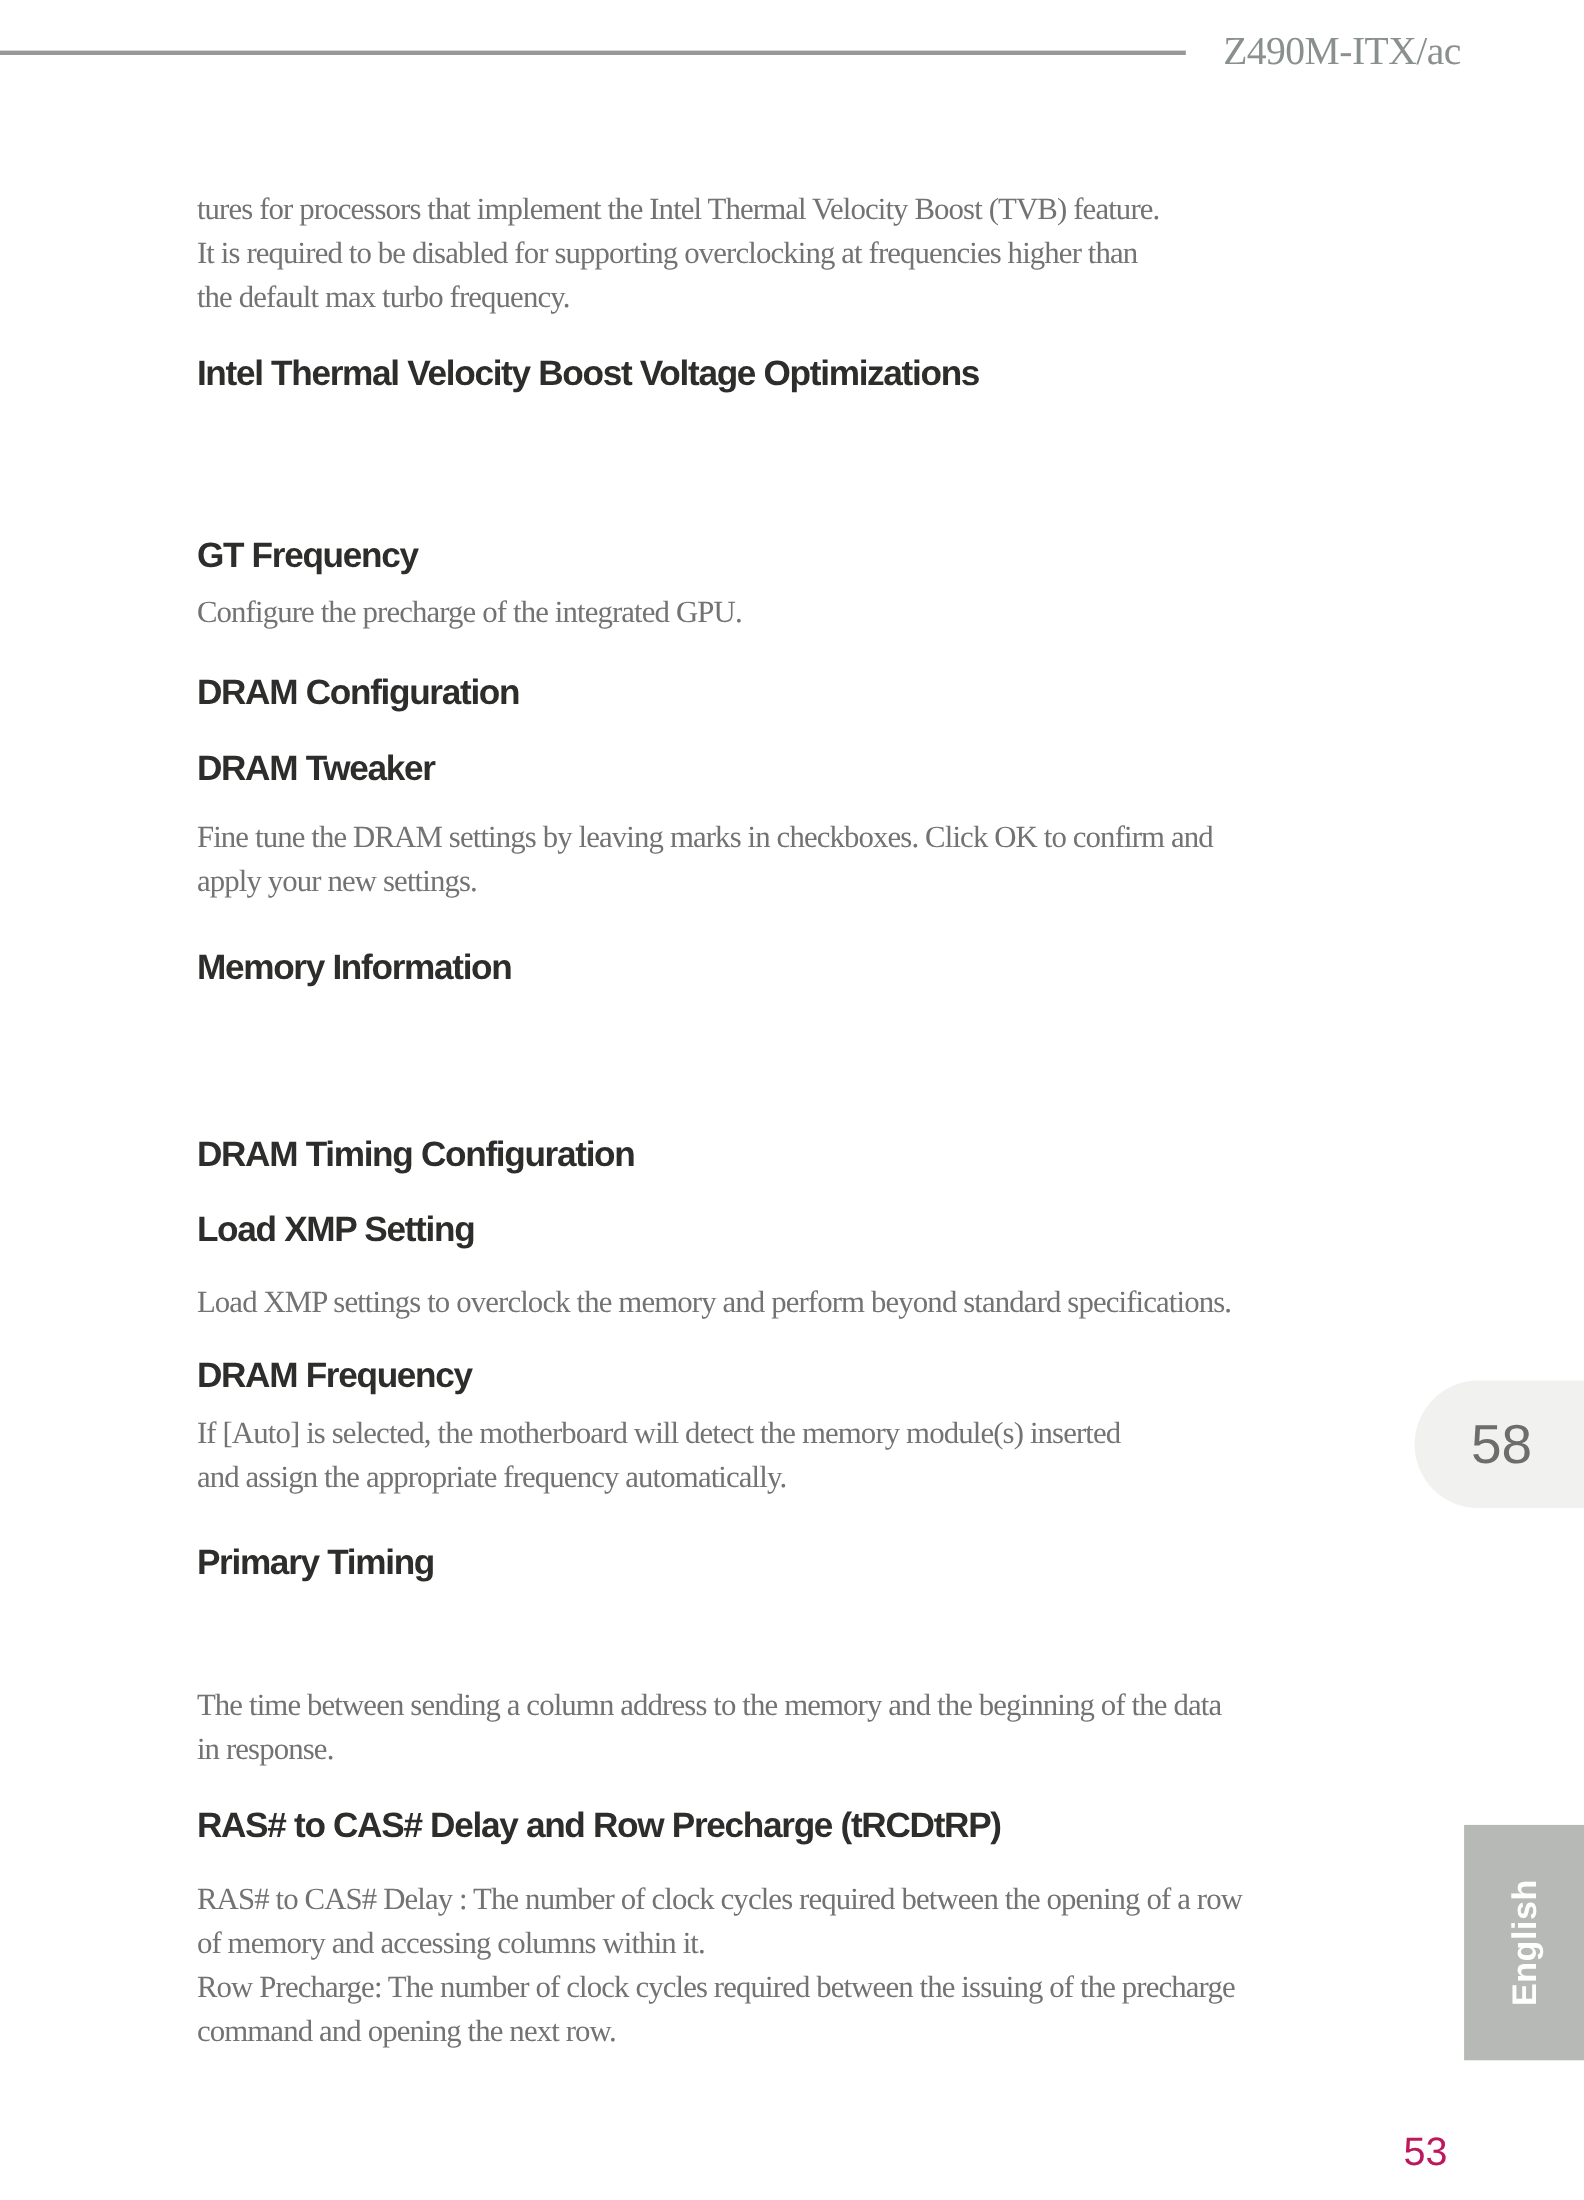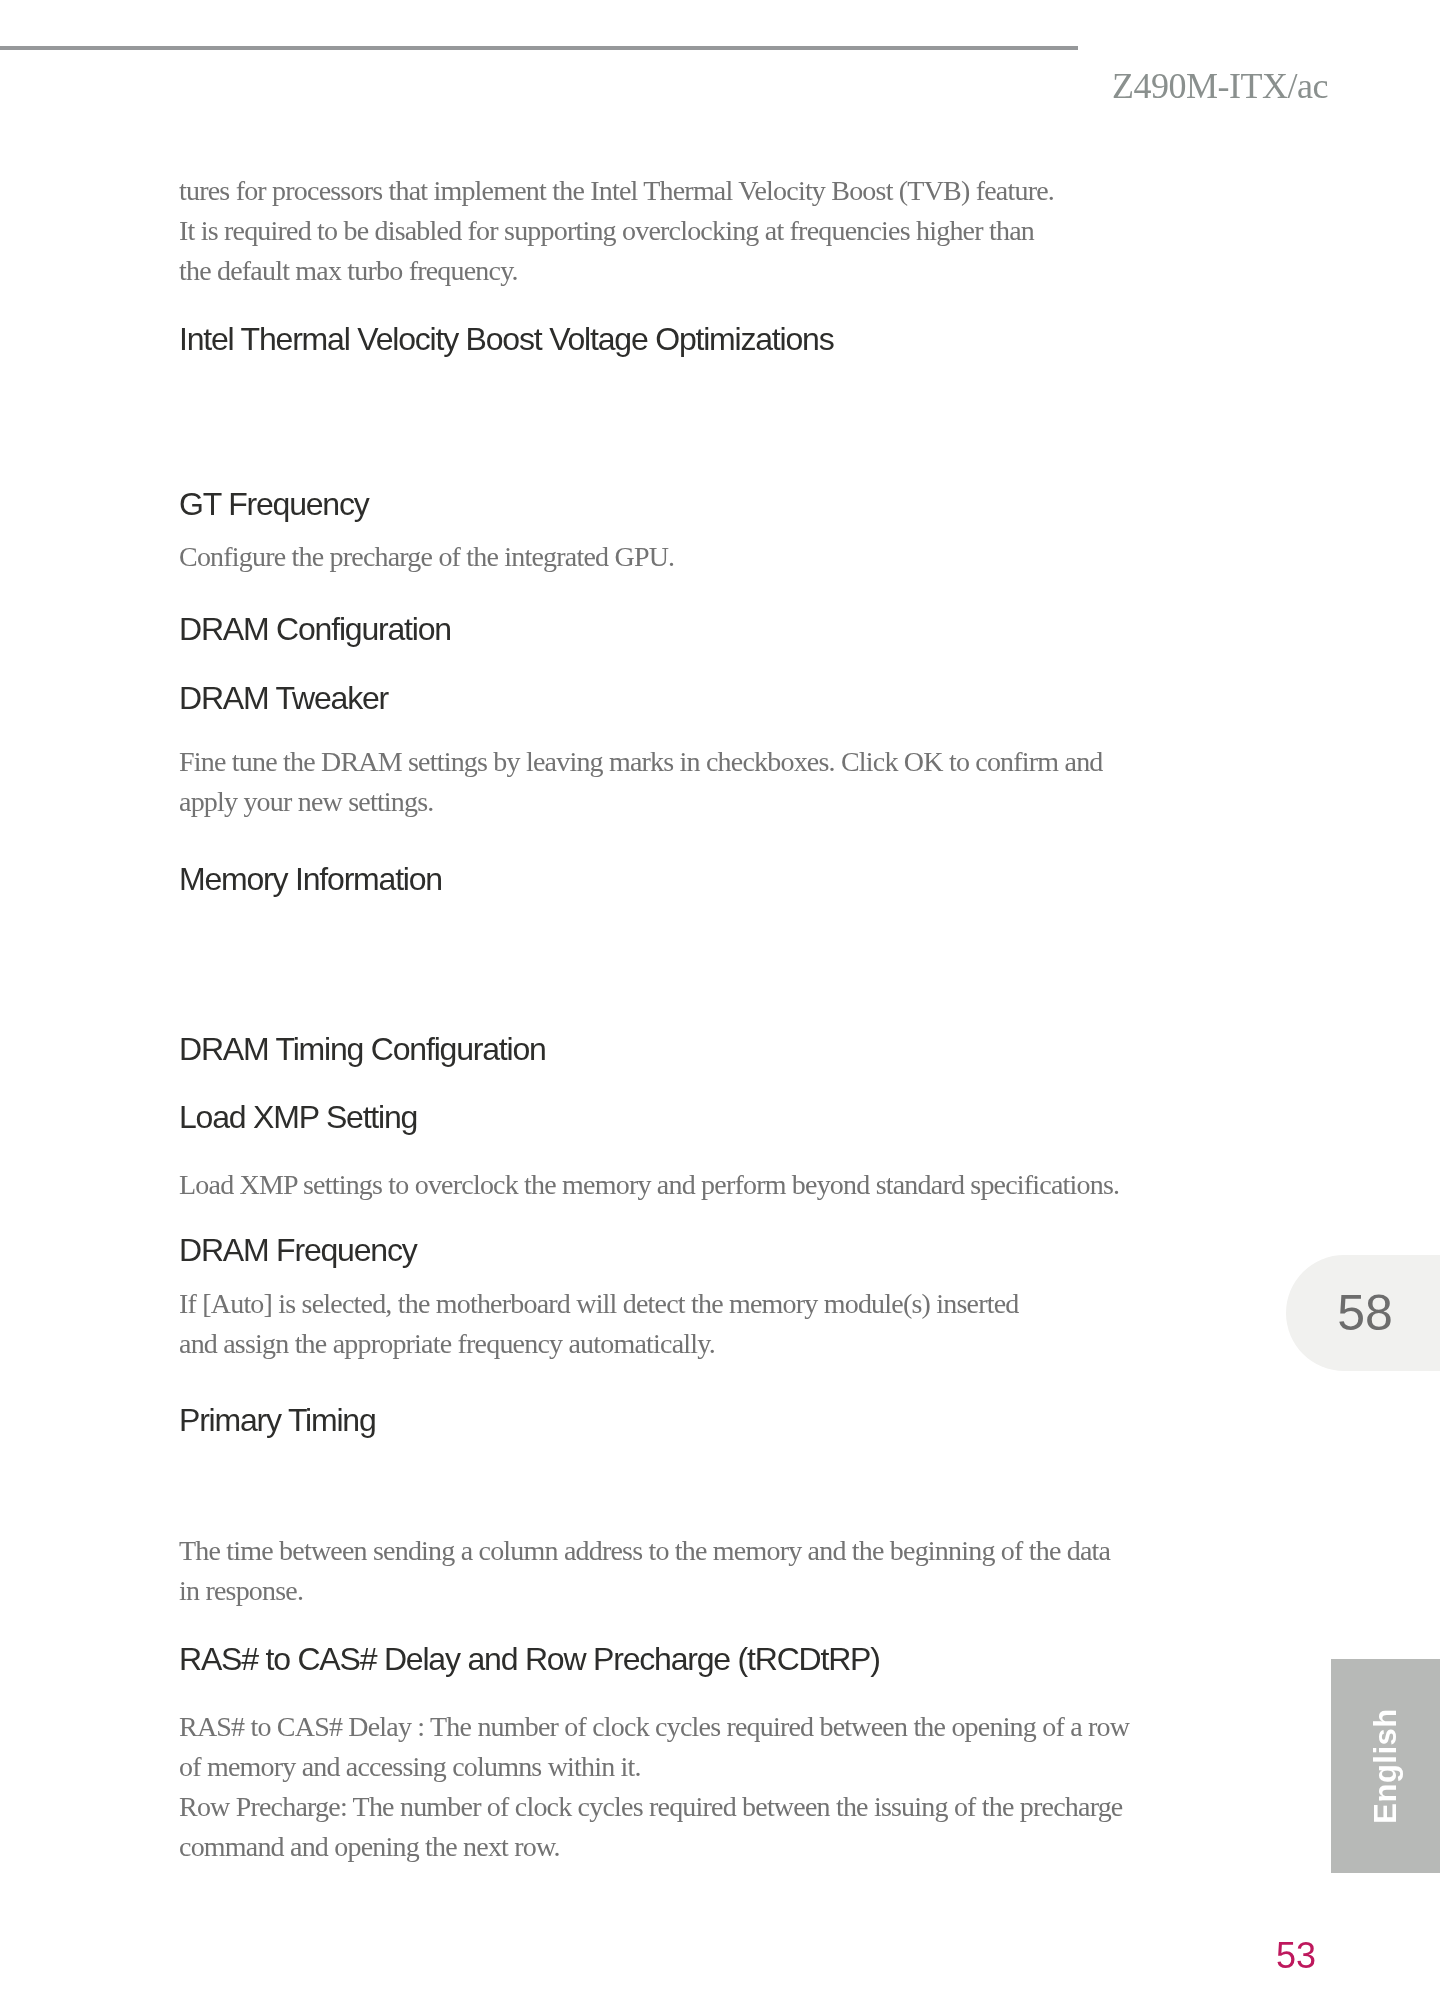"Z490M-ITX/ac" .header-title { margin-top: 40px -> none }
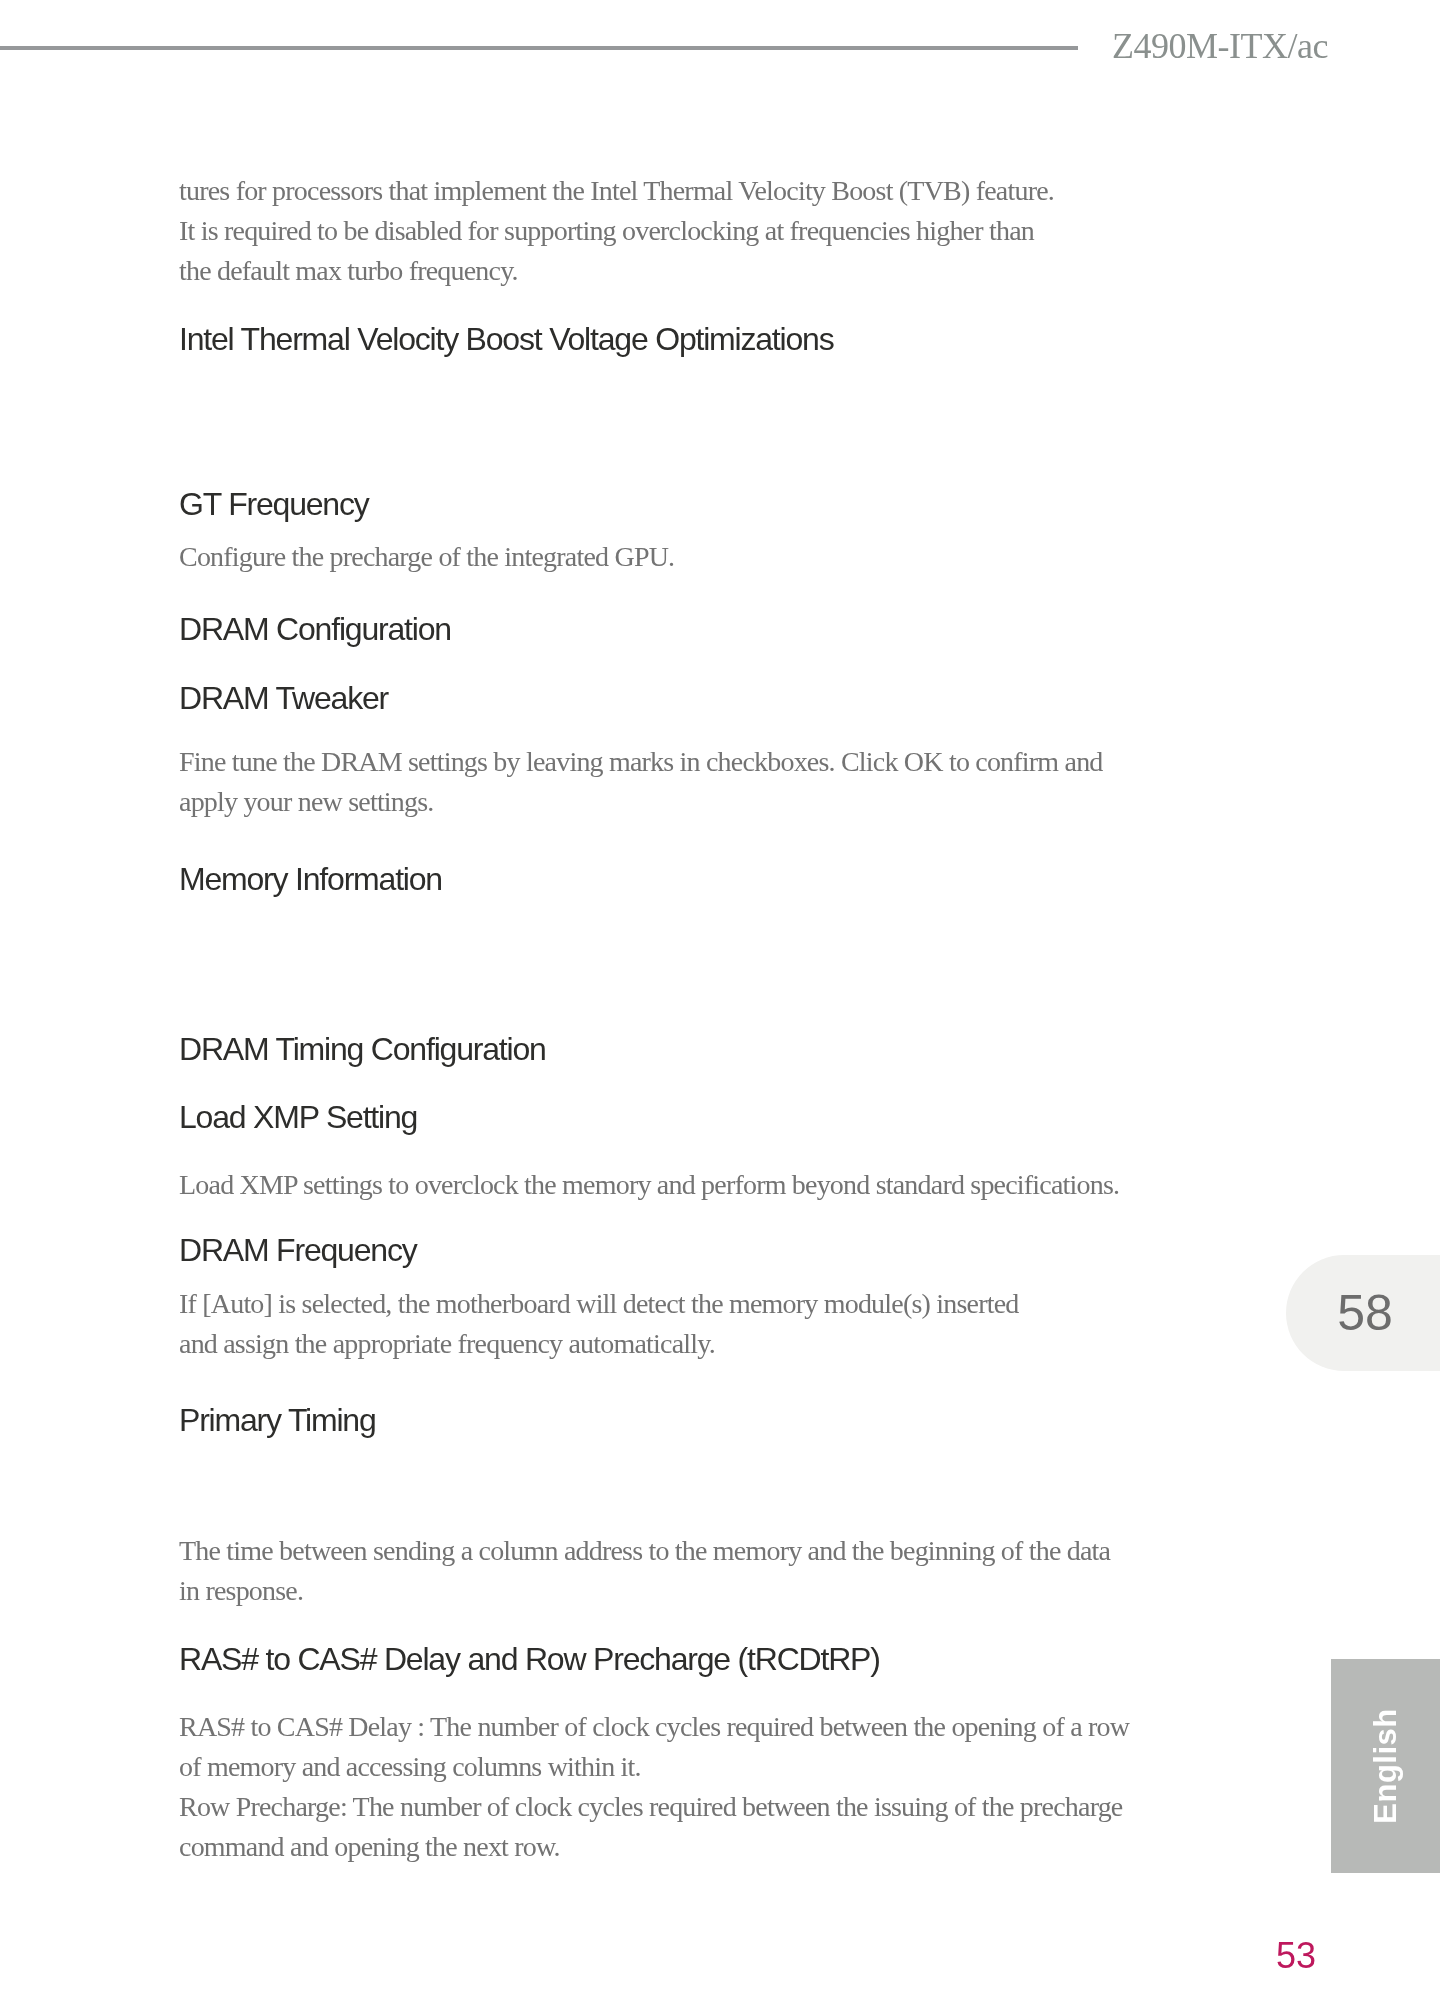"Intel Thermal Velocity Boost Voltage" .hding { font-weight: 400 -> 700 }
